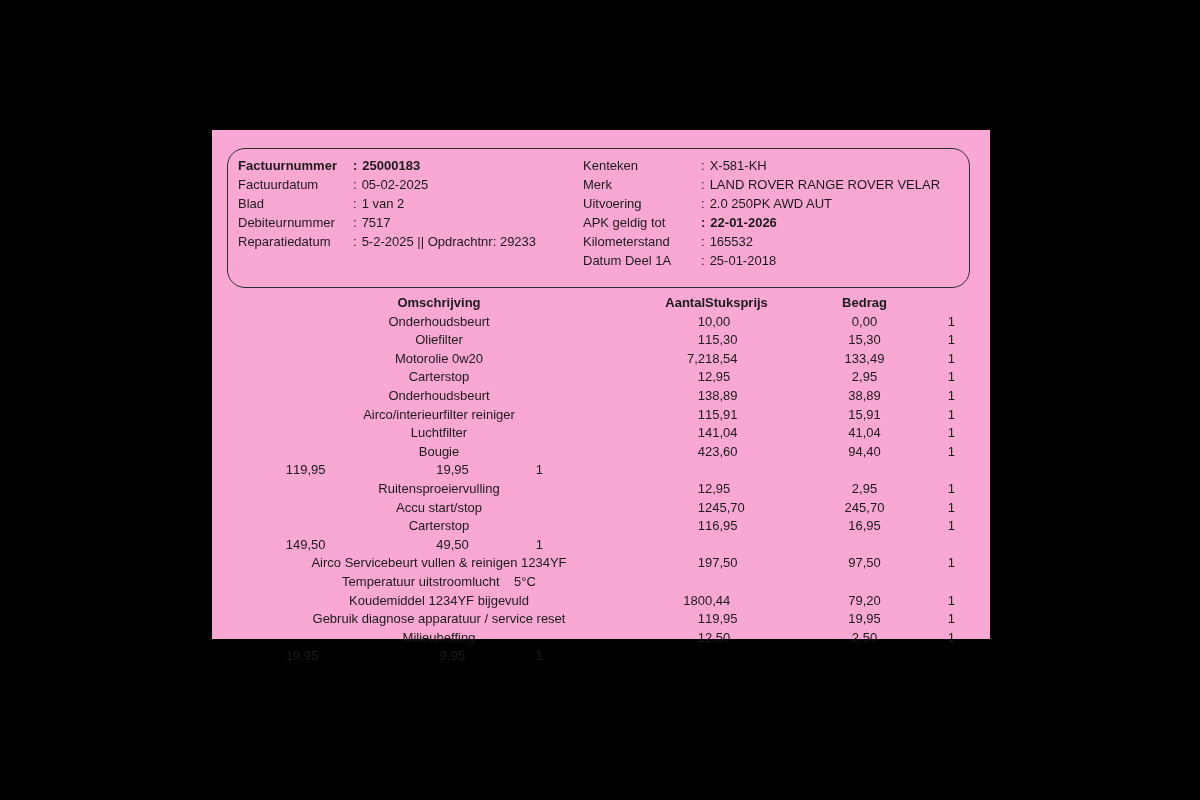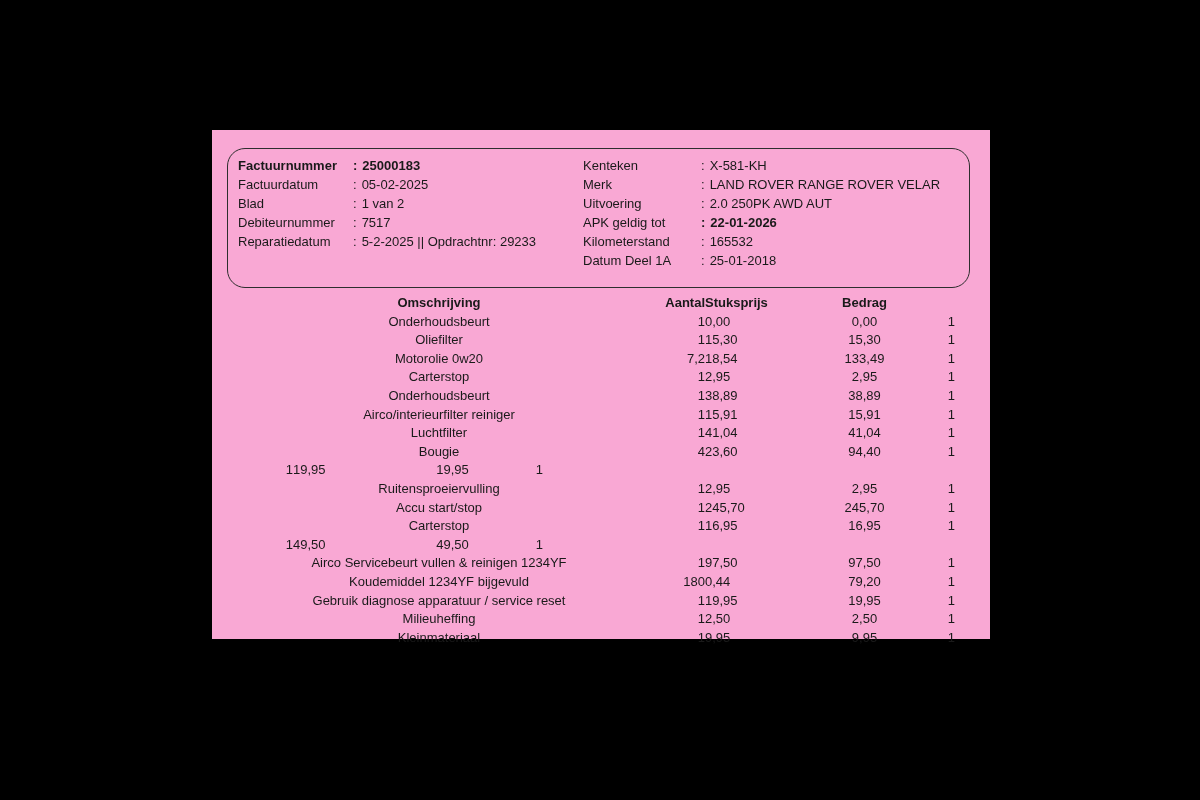"Temperatuur uitstroomlucht 5°C" div.row { html: none -> <div> <span>Temperatuur uitstroomlucht 5°C</span> <span></span> <span></span> <span></span> <span></span> </div> }
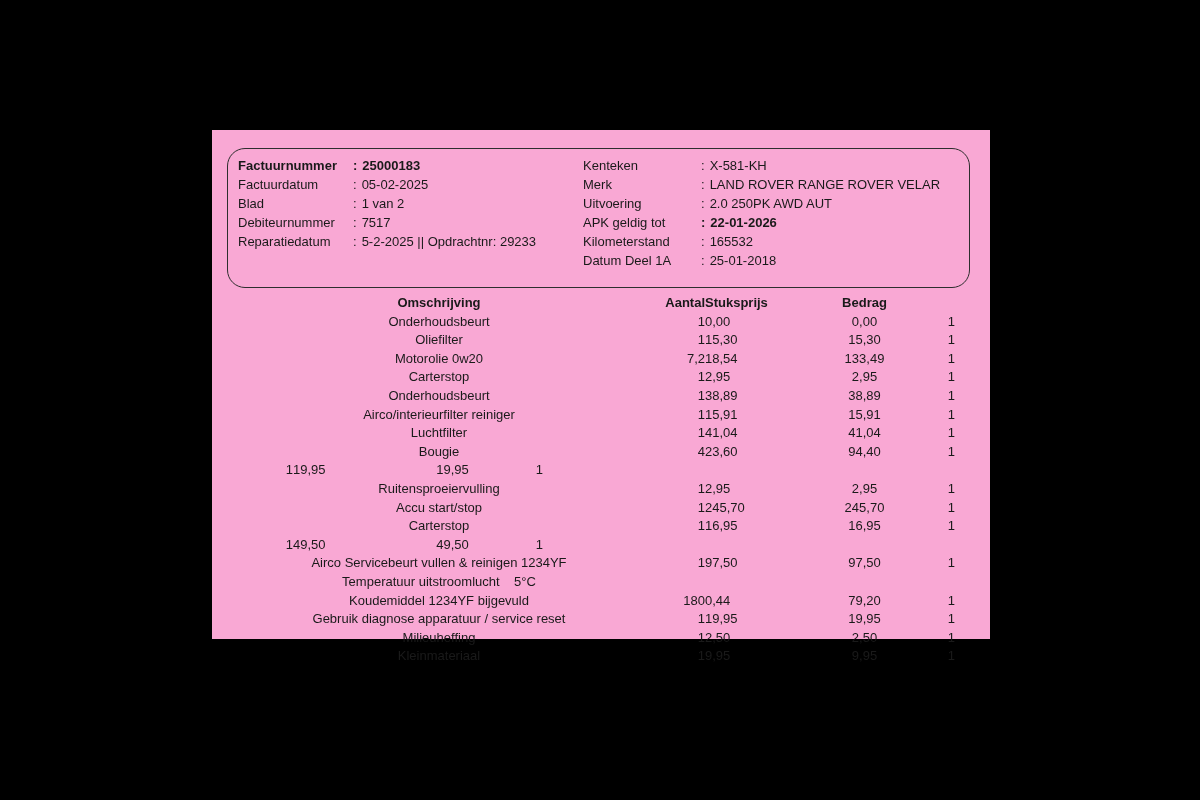"Kleinmateriaal" span.cell { html: <span>Kleinmateriaal</span> -> none }
